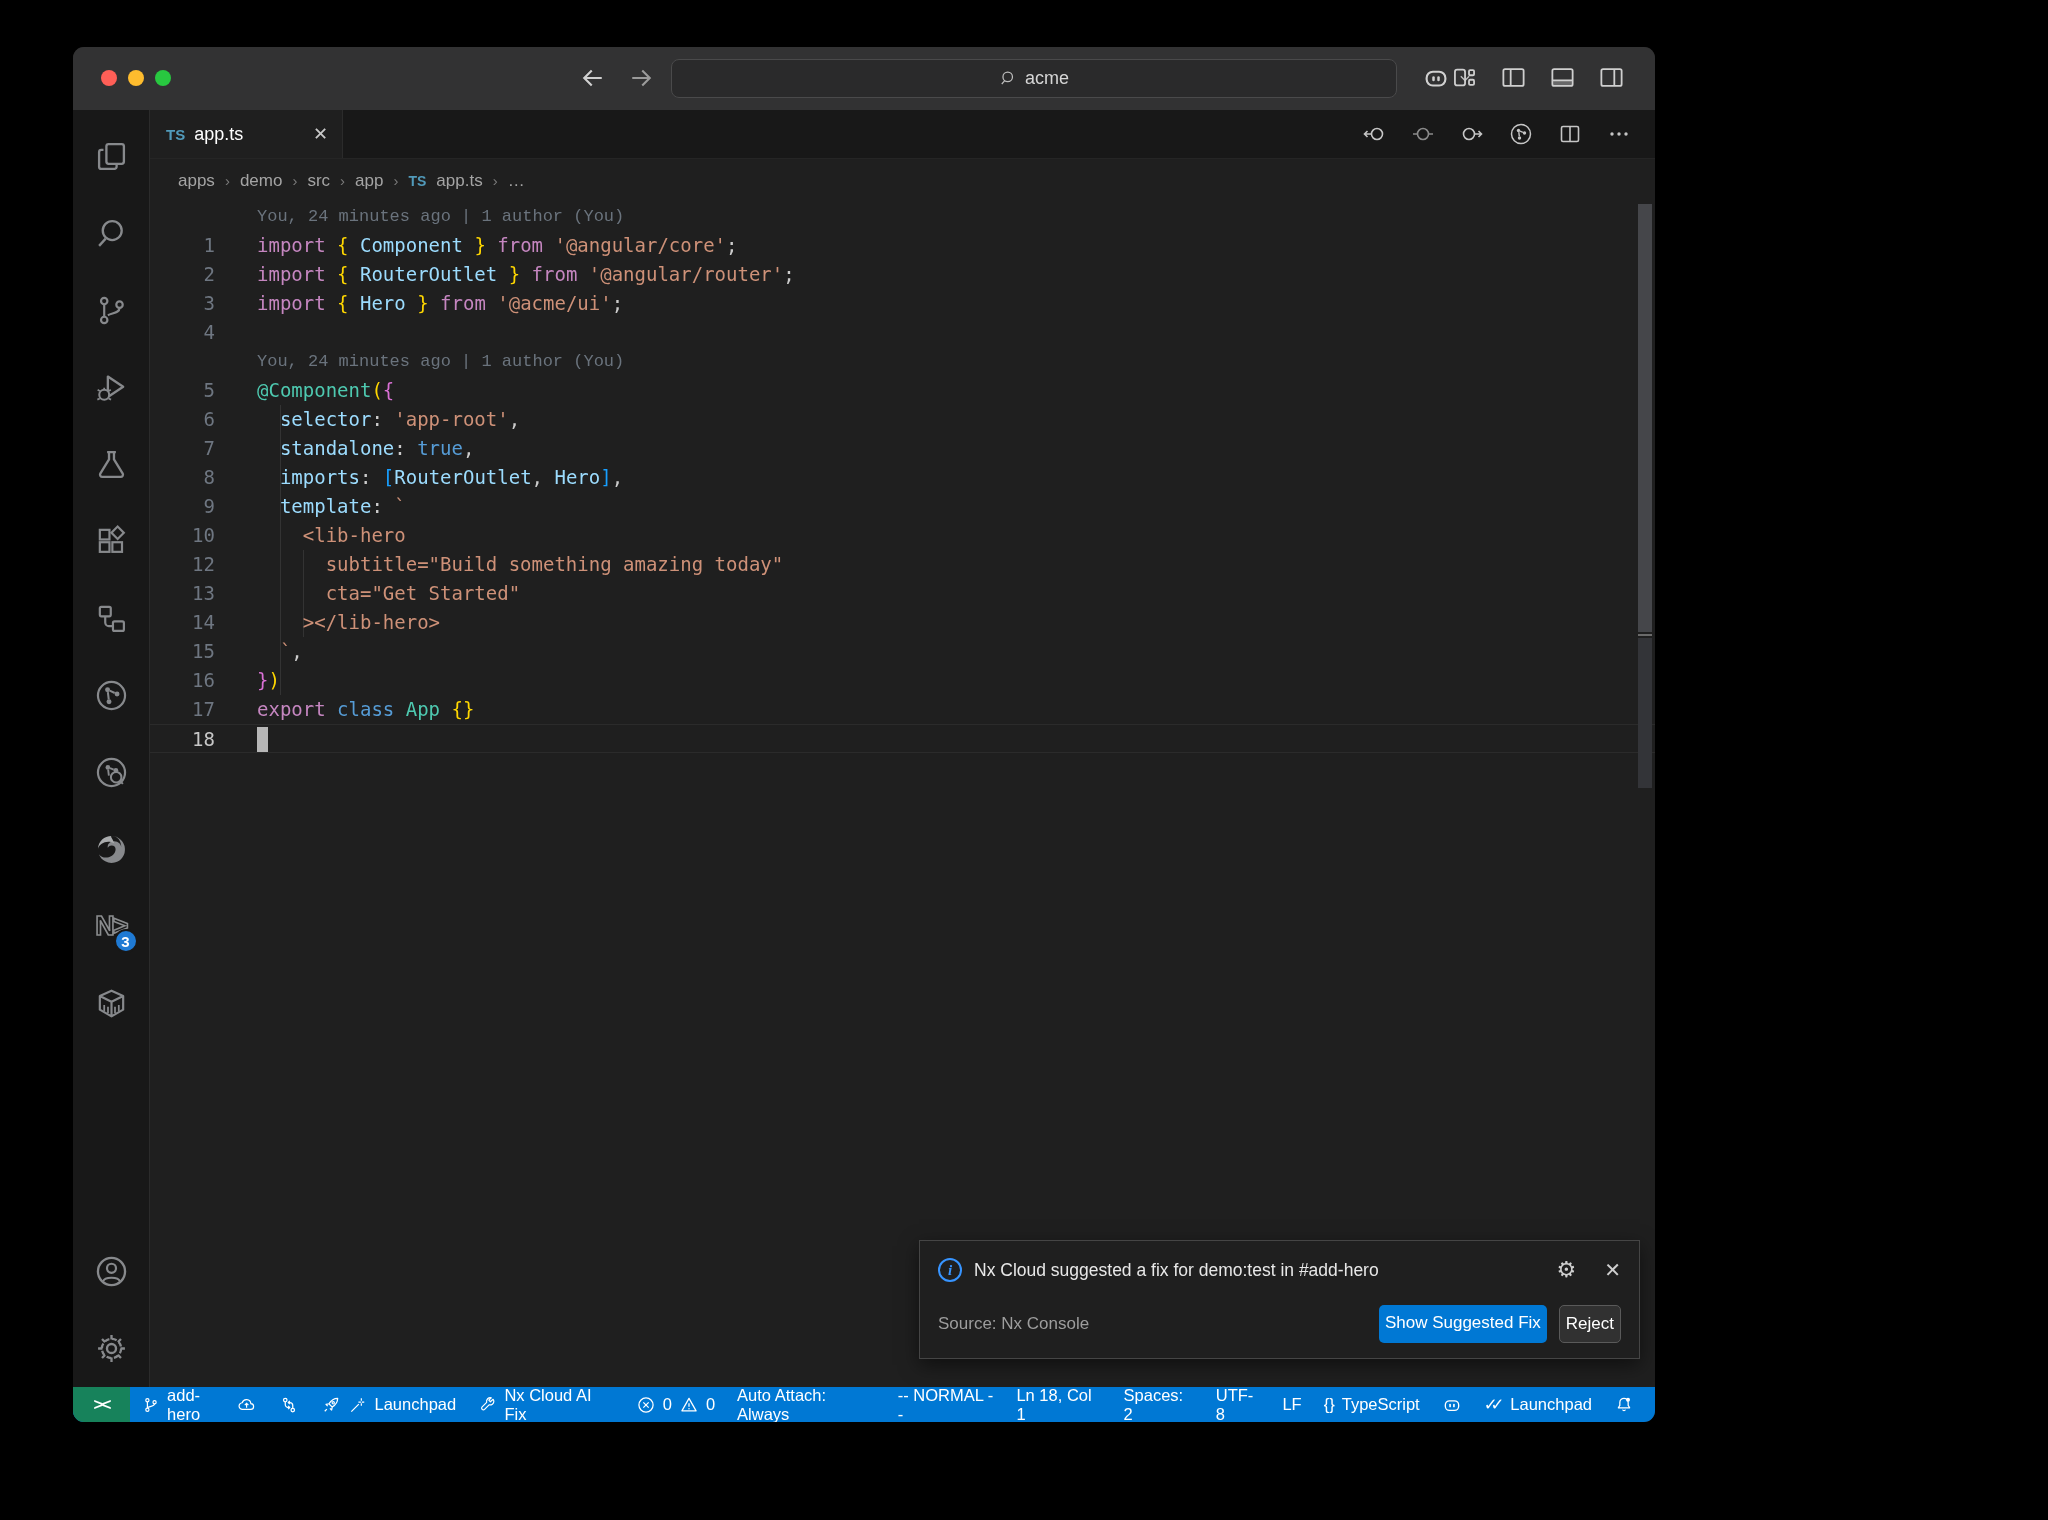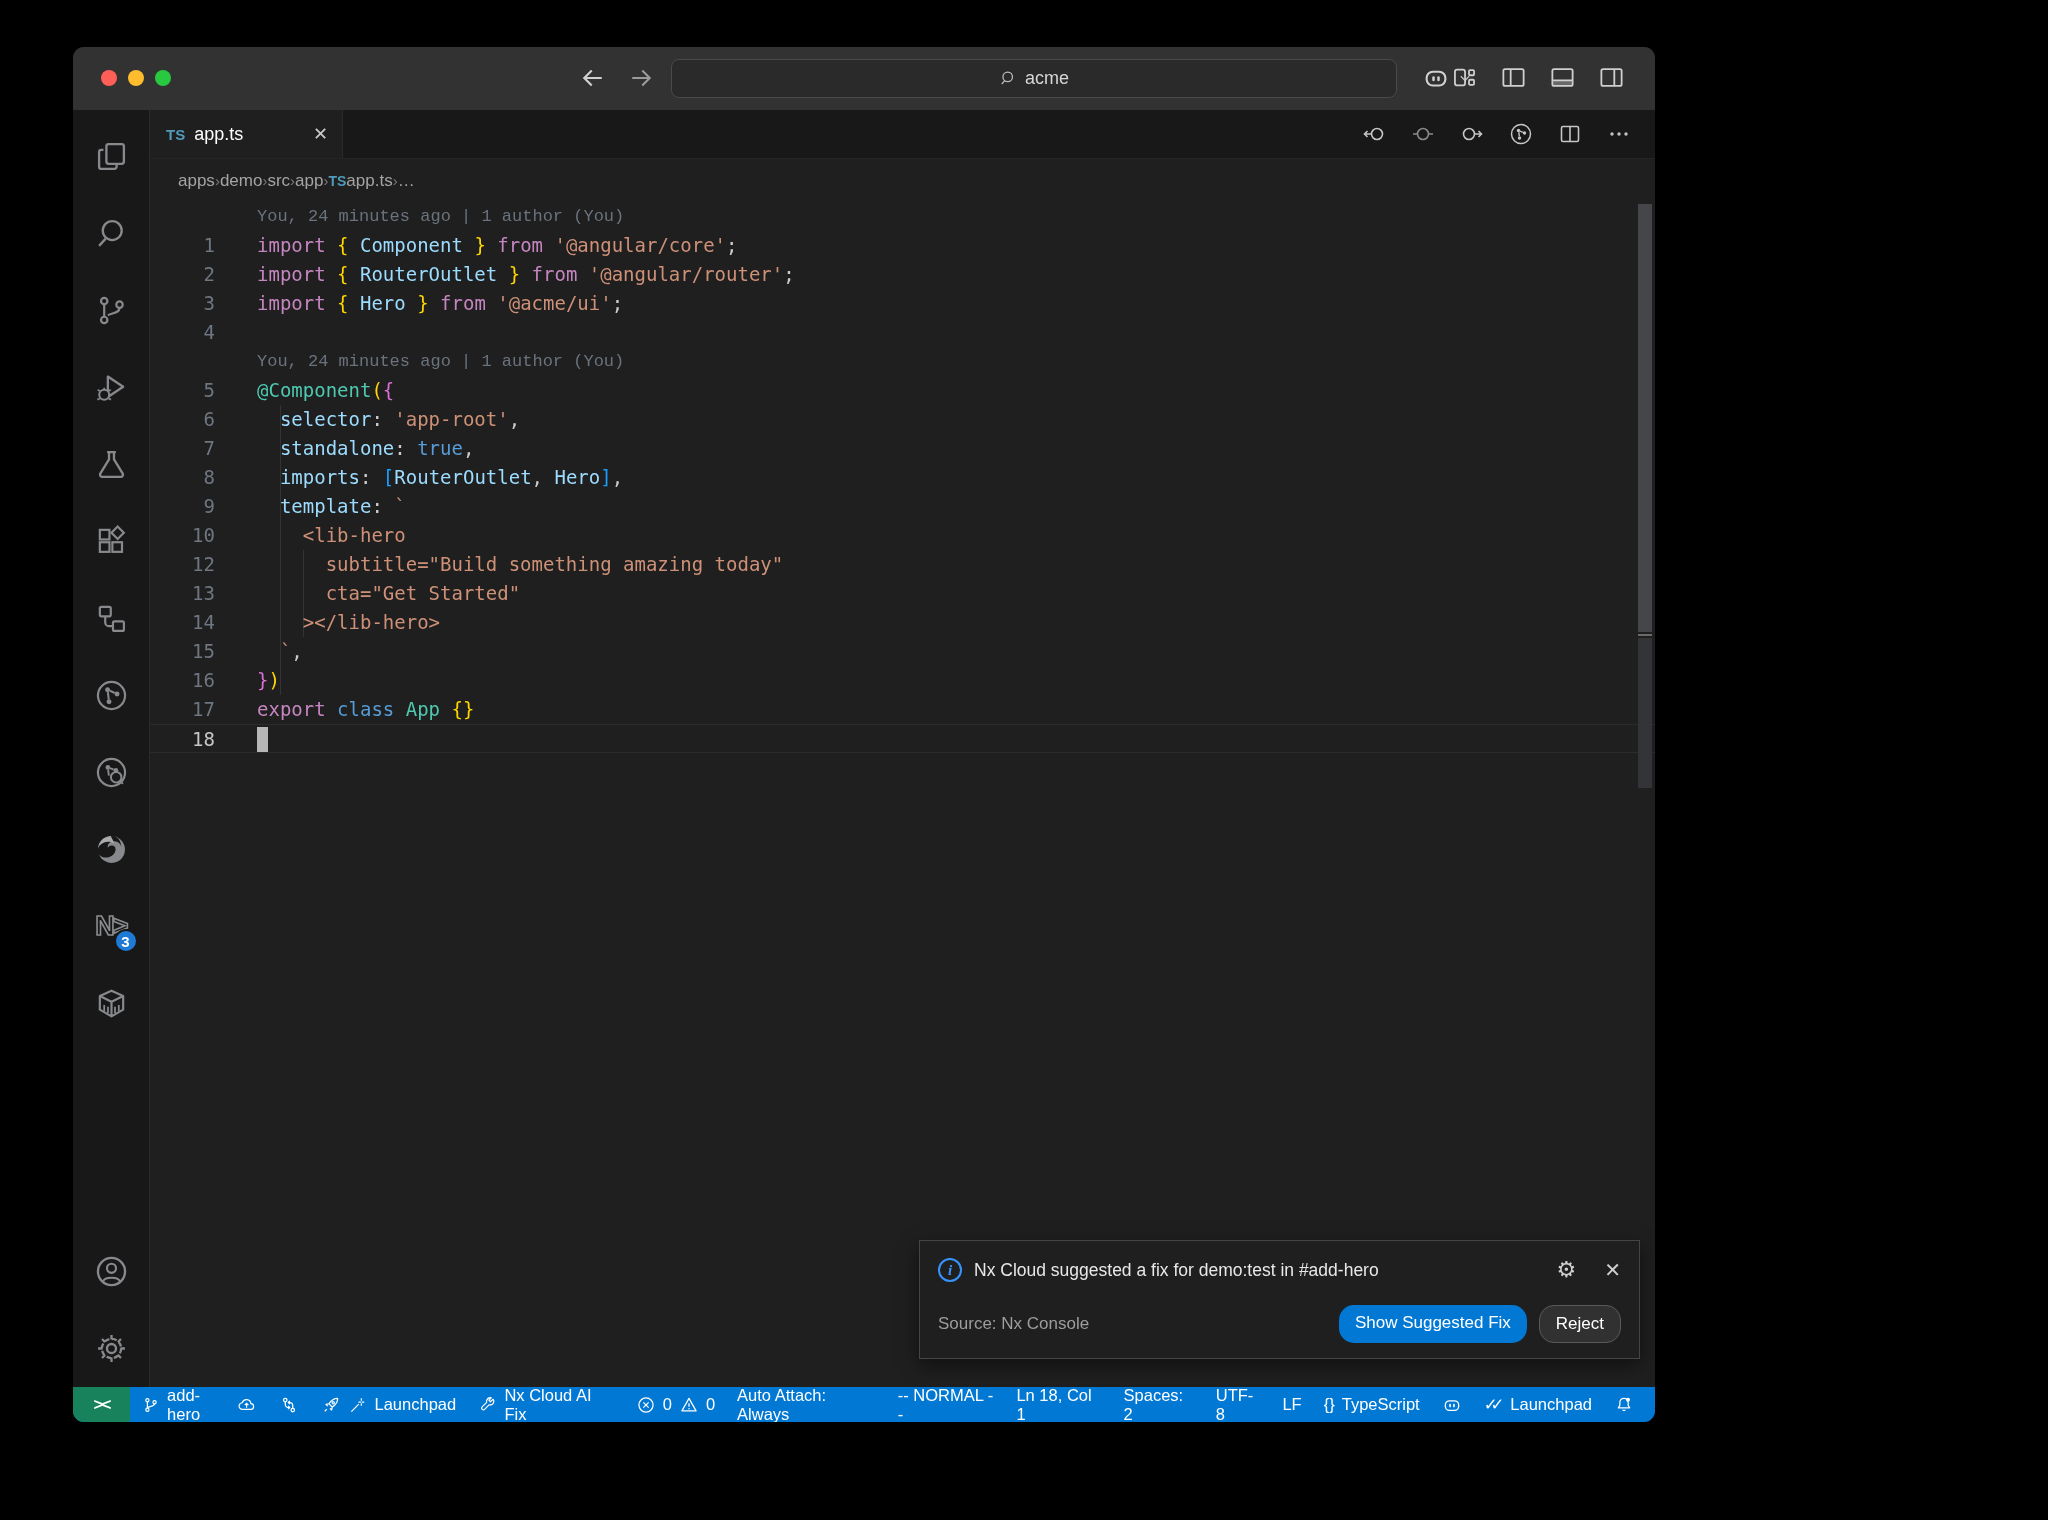"apps" .breadcrumbs { gap: none -> 10px }
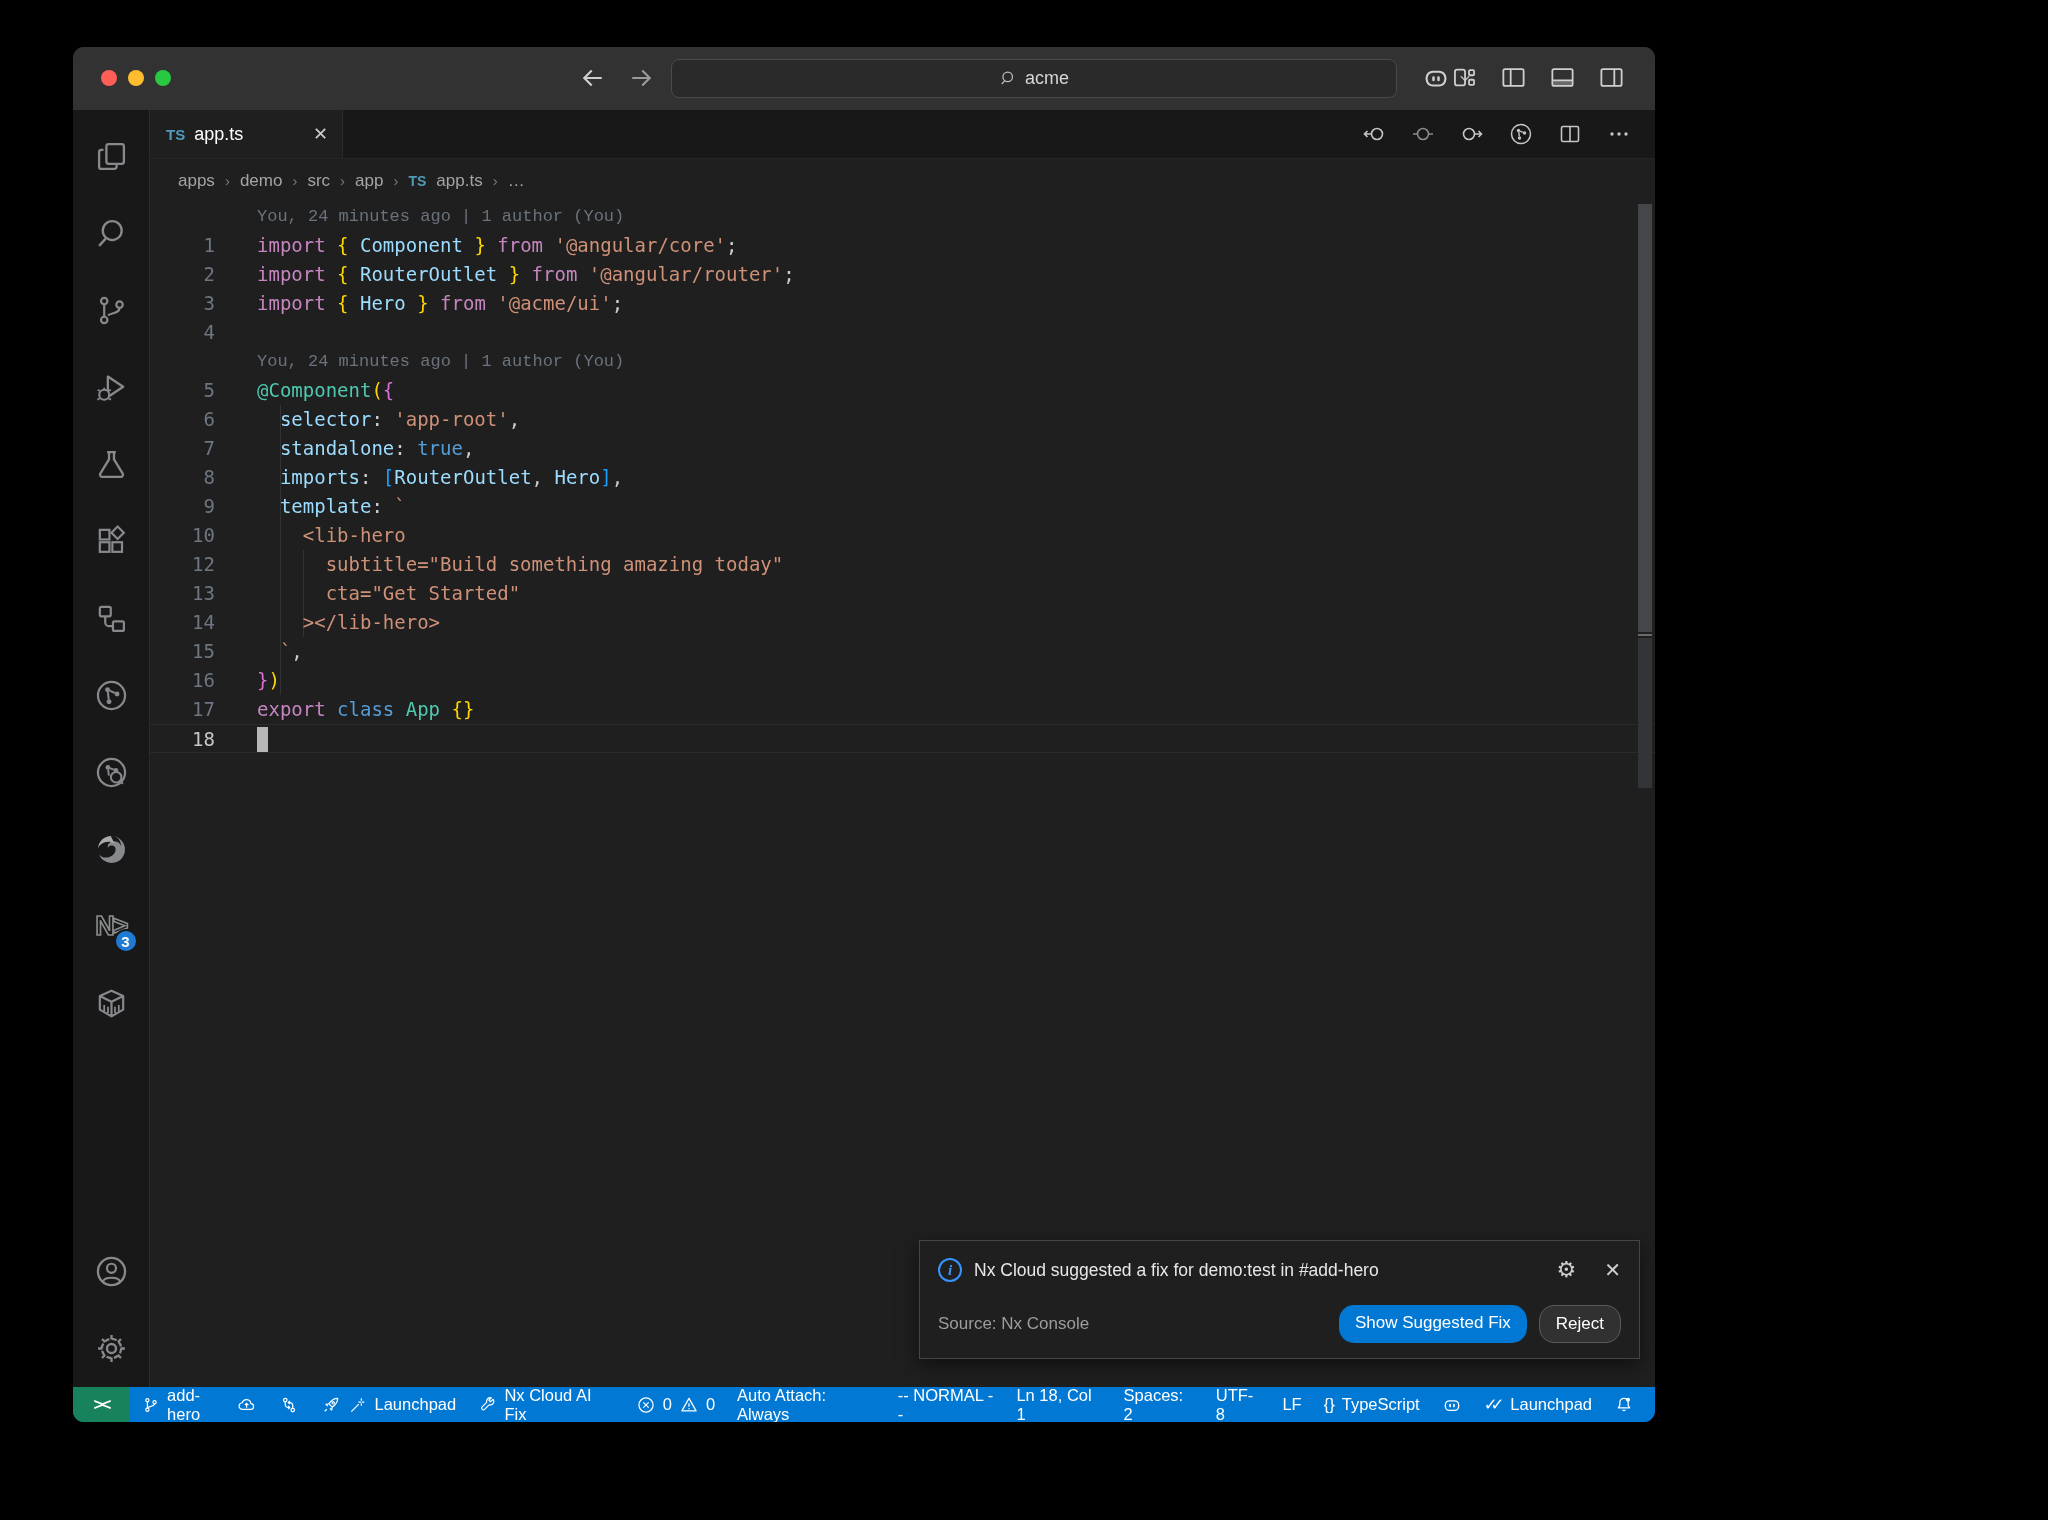"Show Suggested Fix" .btn { border-radius: 15px -> 5px; padding: 8px 16px -> 8px 6px }
